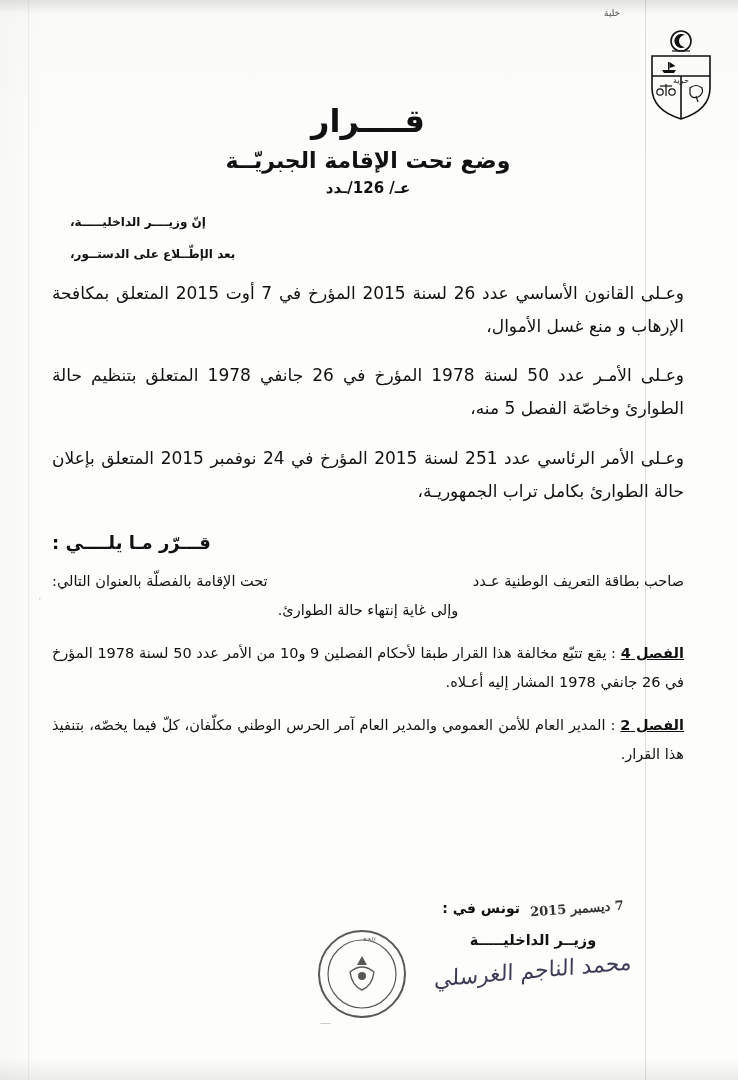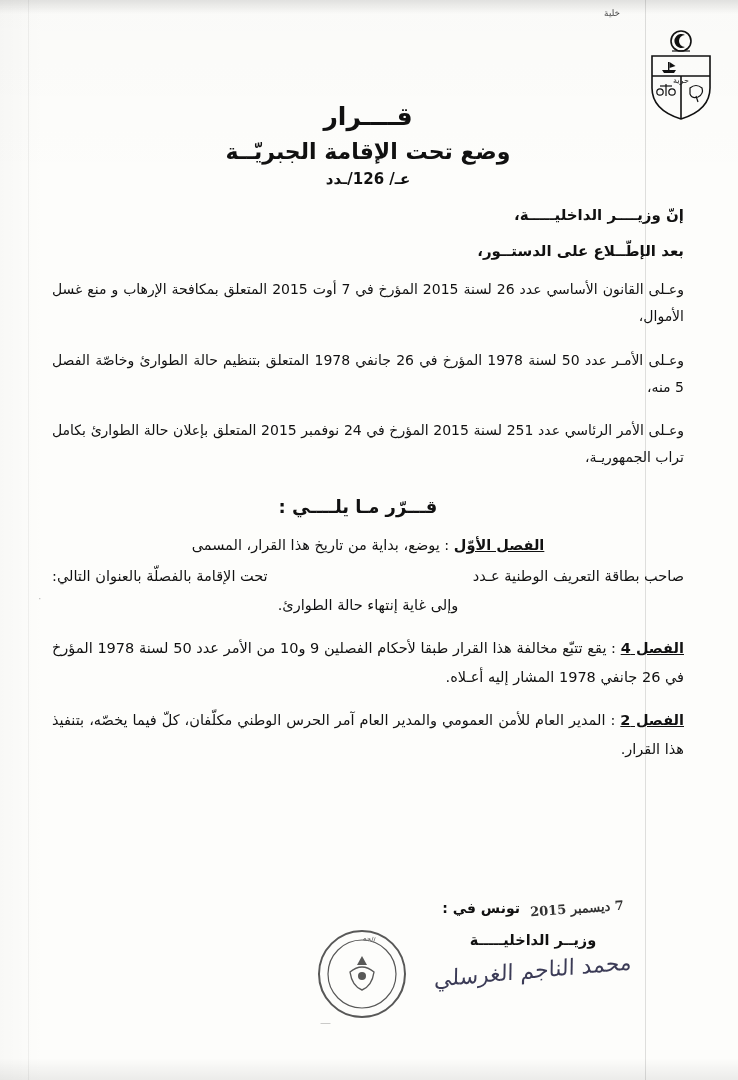"قــــرار" .title-main { font-size: 25px -> 32px }
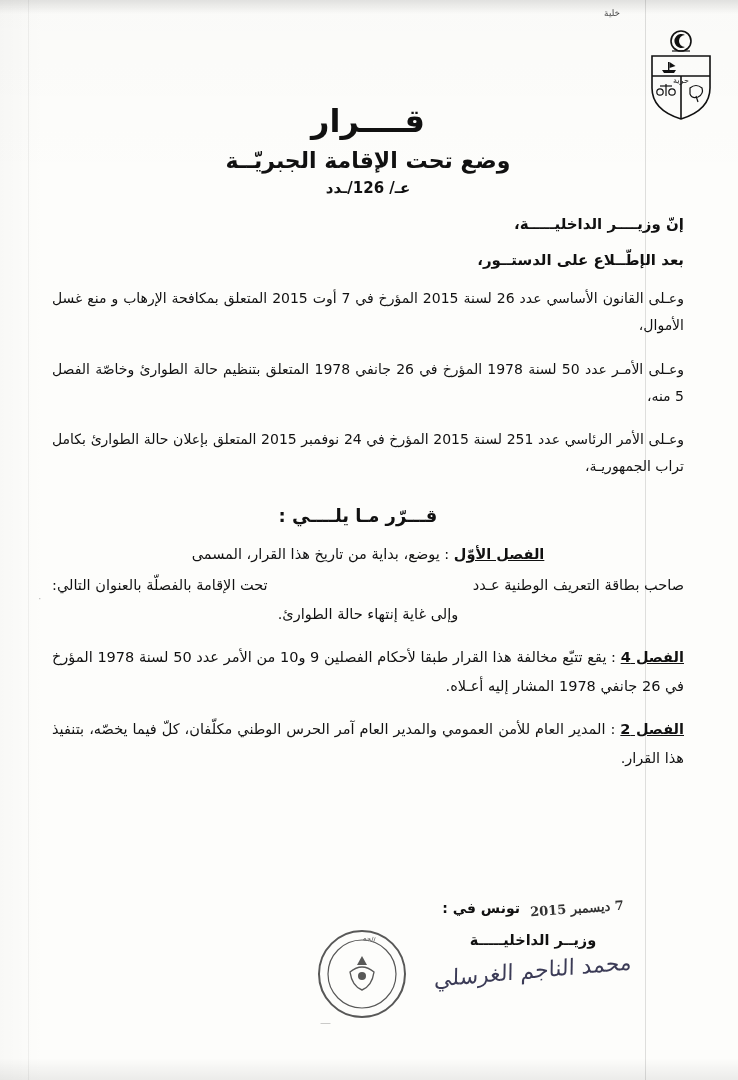"إنّ وزيــــر الداخليـــــة،" .lead { font-size: 15px -> 12px; text-align: right -> left }
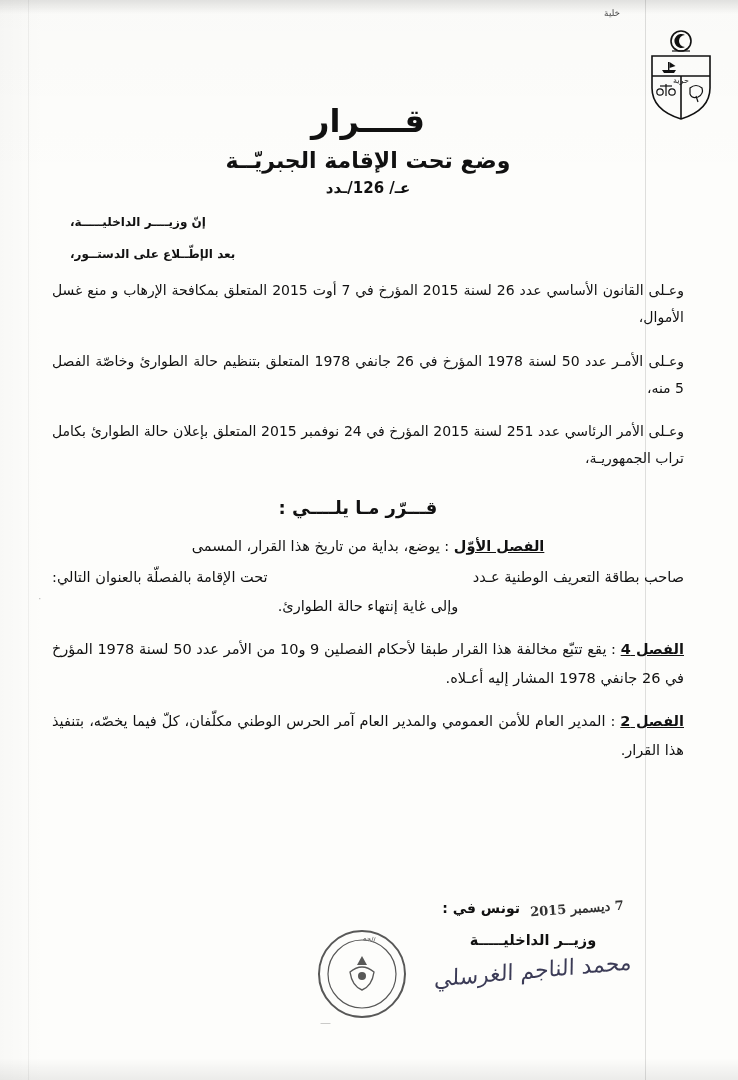"وعـلى القانون الأساسي عدد 26" .para { font-size: 14px -> 17px }
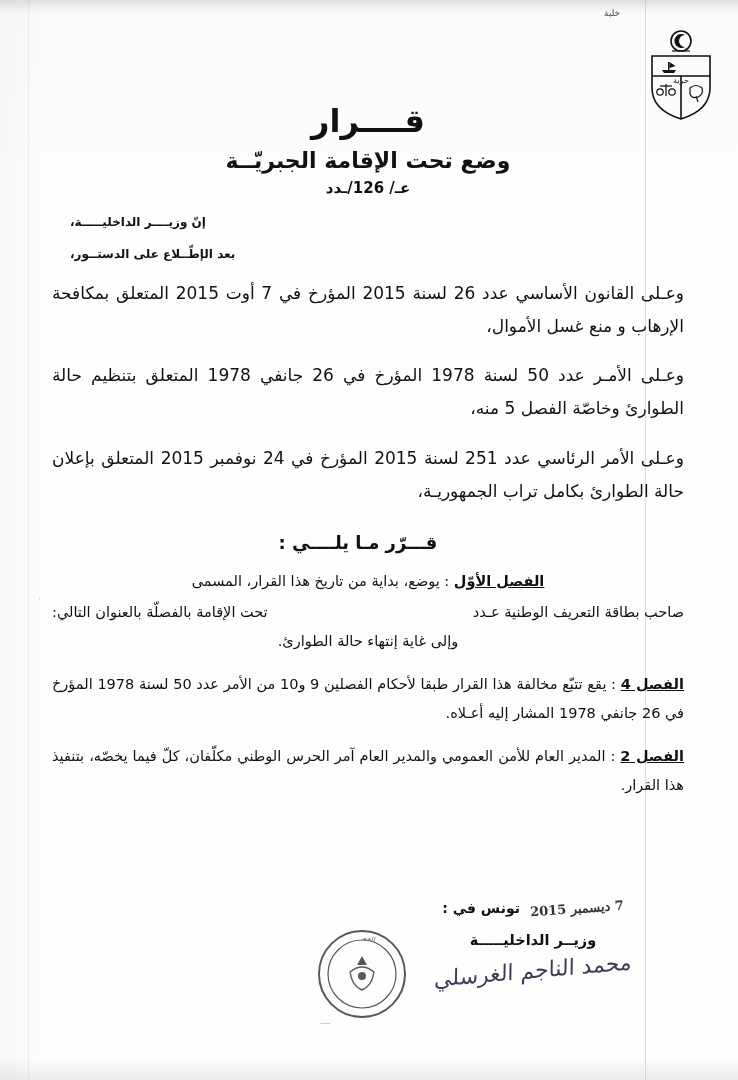"قـــرّر مـا يلــــي :" .decided { text-align: center -> left }
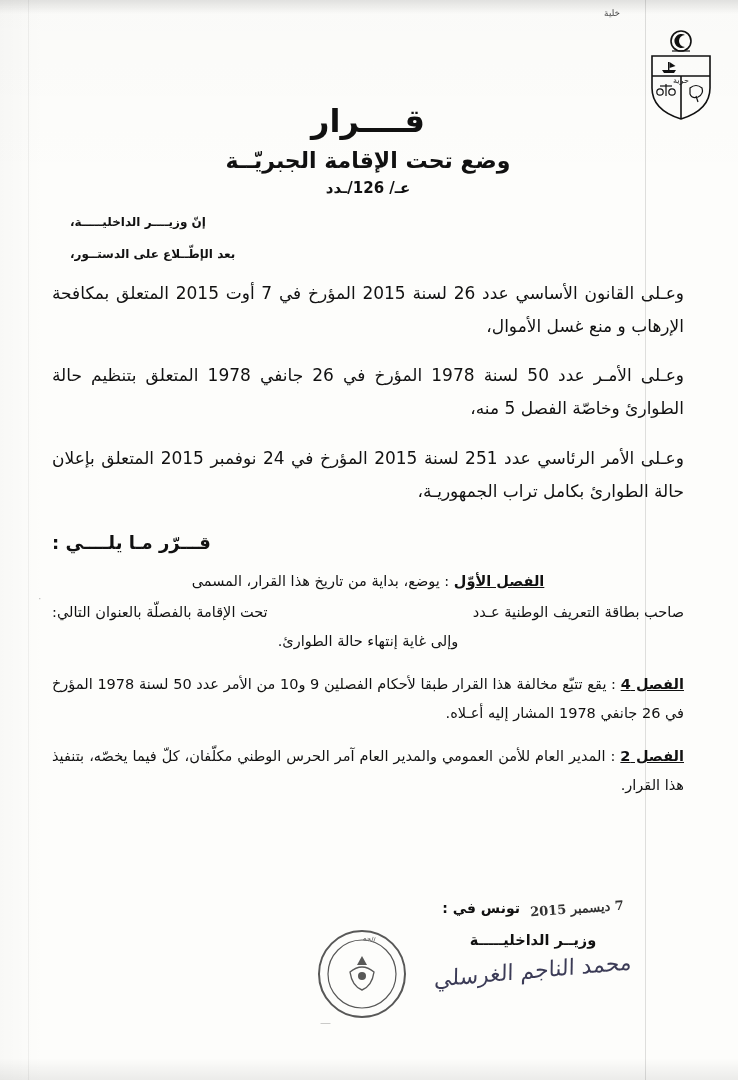"الفصل الأوّل : يوضع، بداية" div.art1-line1 { html: <div> <span>الفصل الأوّل</span> <span>: يوضع، بداية من تاريخ هذا القرار، المسمى</span> </div> -> none }
